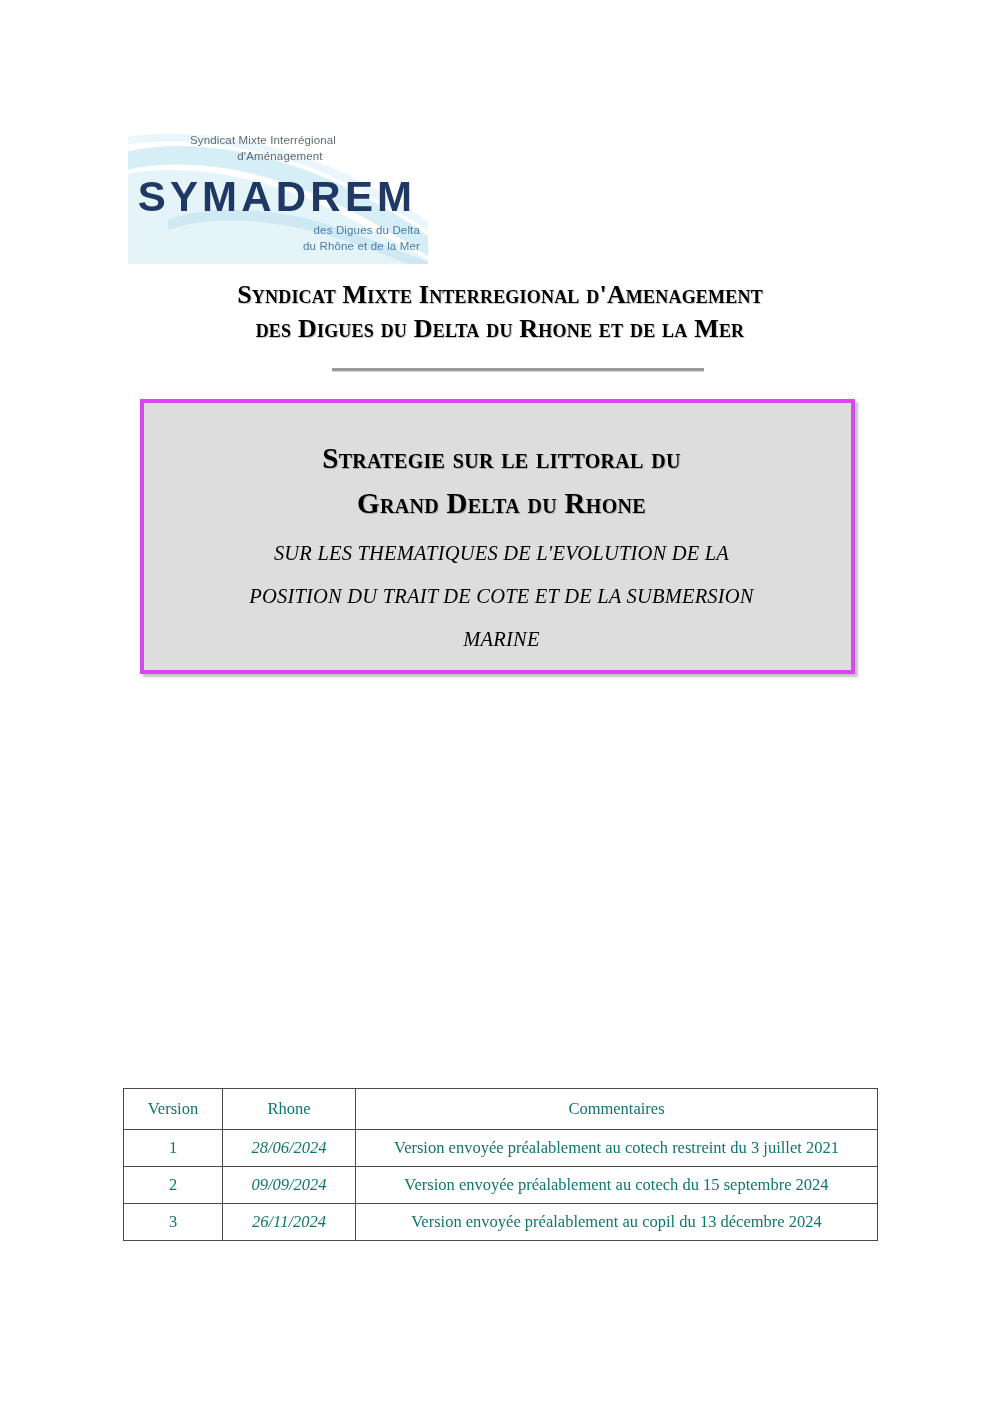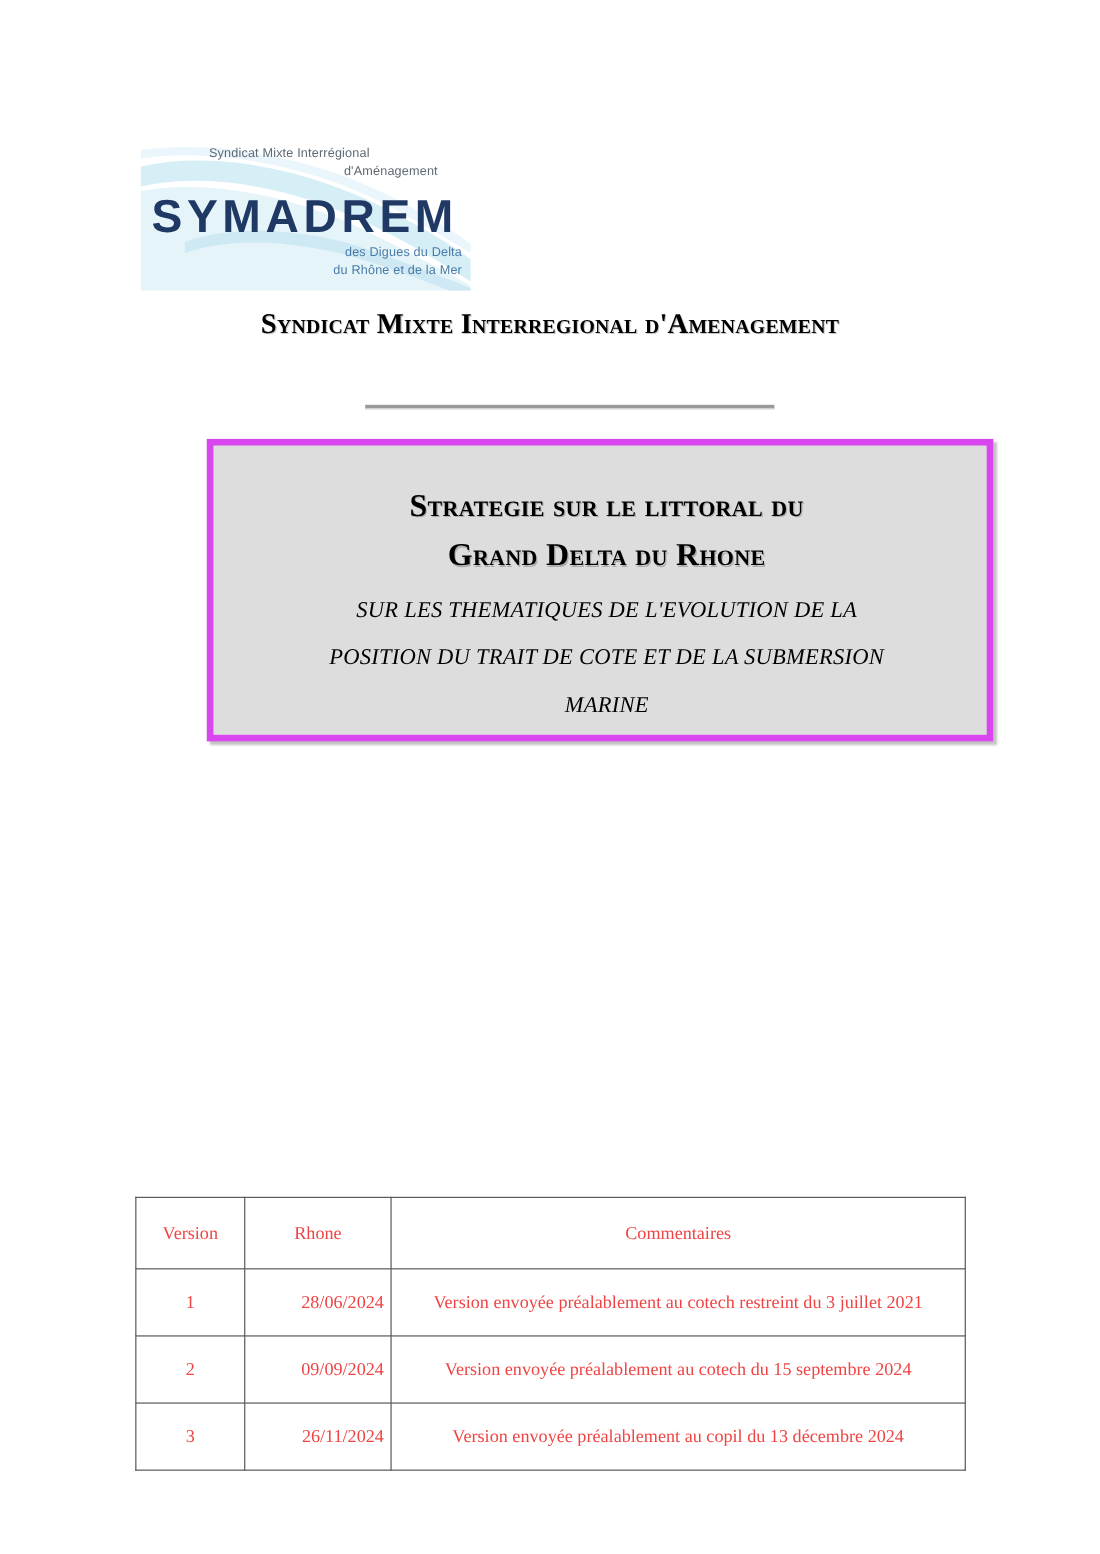"d'Aménagement" .logo-top-text .l2 { text-align: right -> none }
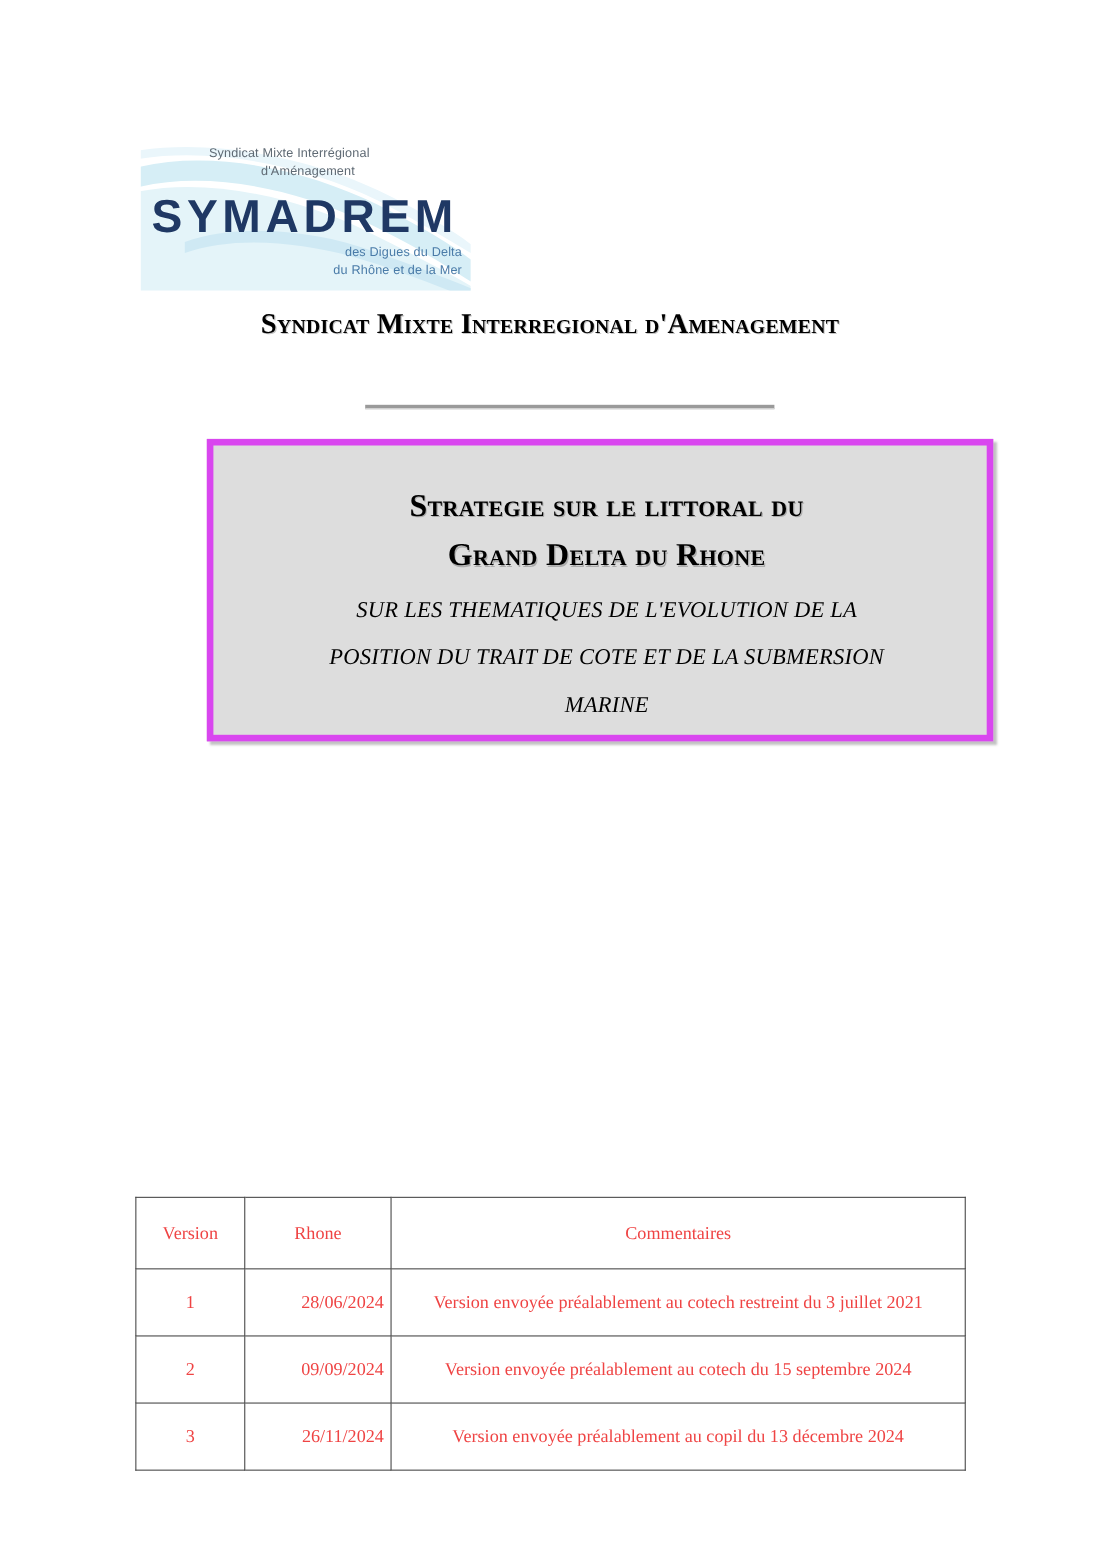"des Digues du Delta du" span.line { html: none -> <span>des Digues du Delta du Rhone et de la Mer</span> }
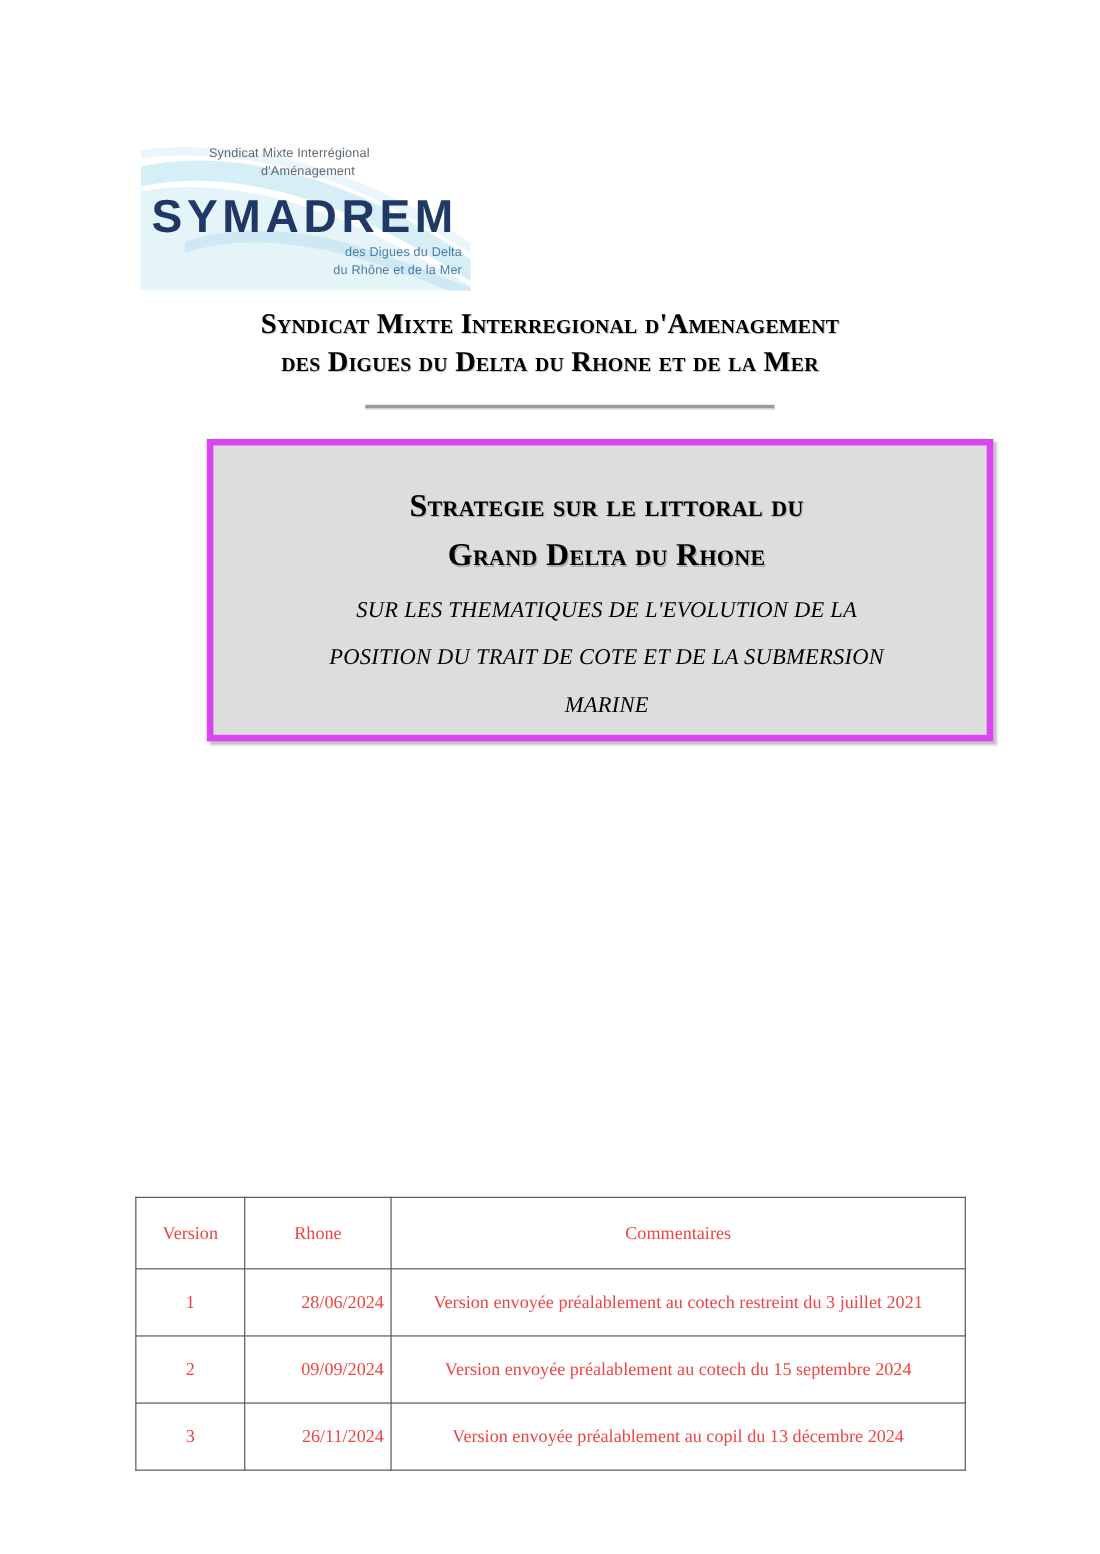"Strategie sur le littoral du" .title-box { border: 6px solid #d946ef -> 4px solid #d946ef; margin-left: 48px -> none }
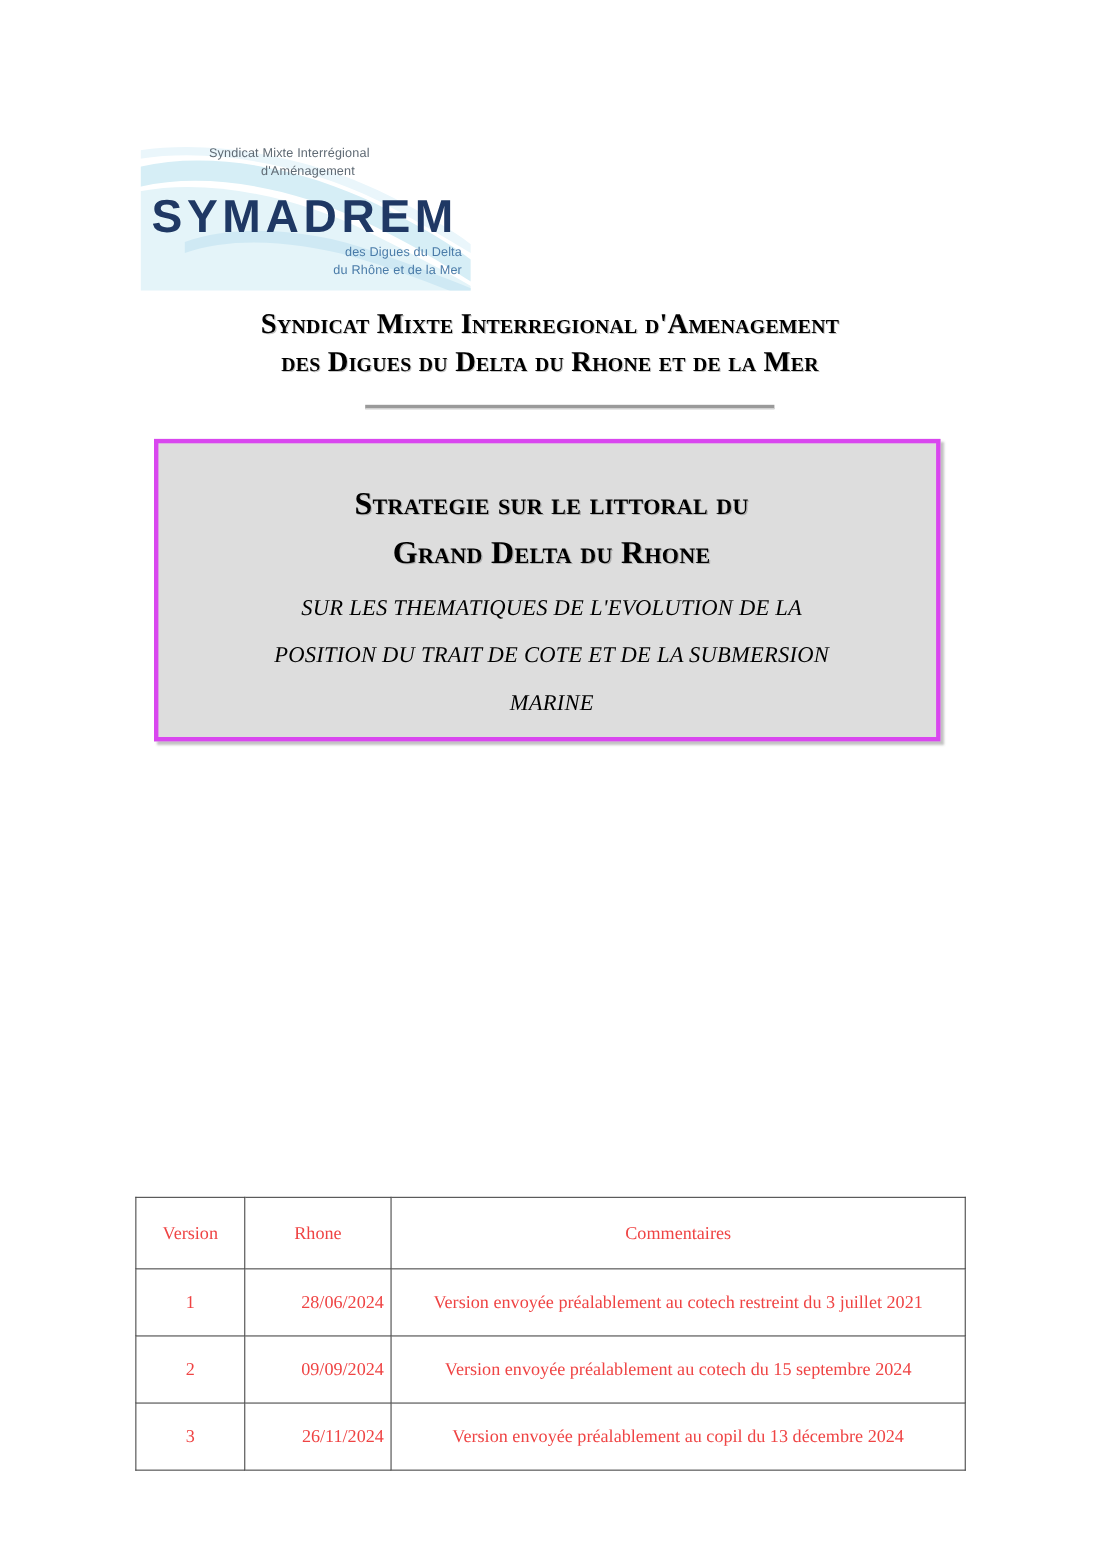"Version" .version-table td, .version-table th { color: #ef4444 -> #0f766e; padding: 20px 6px -> 8px 6px }
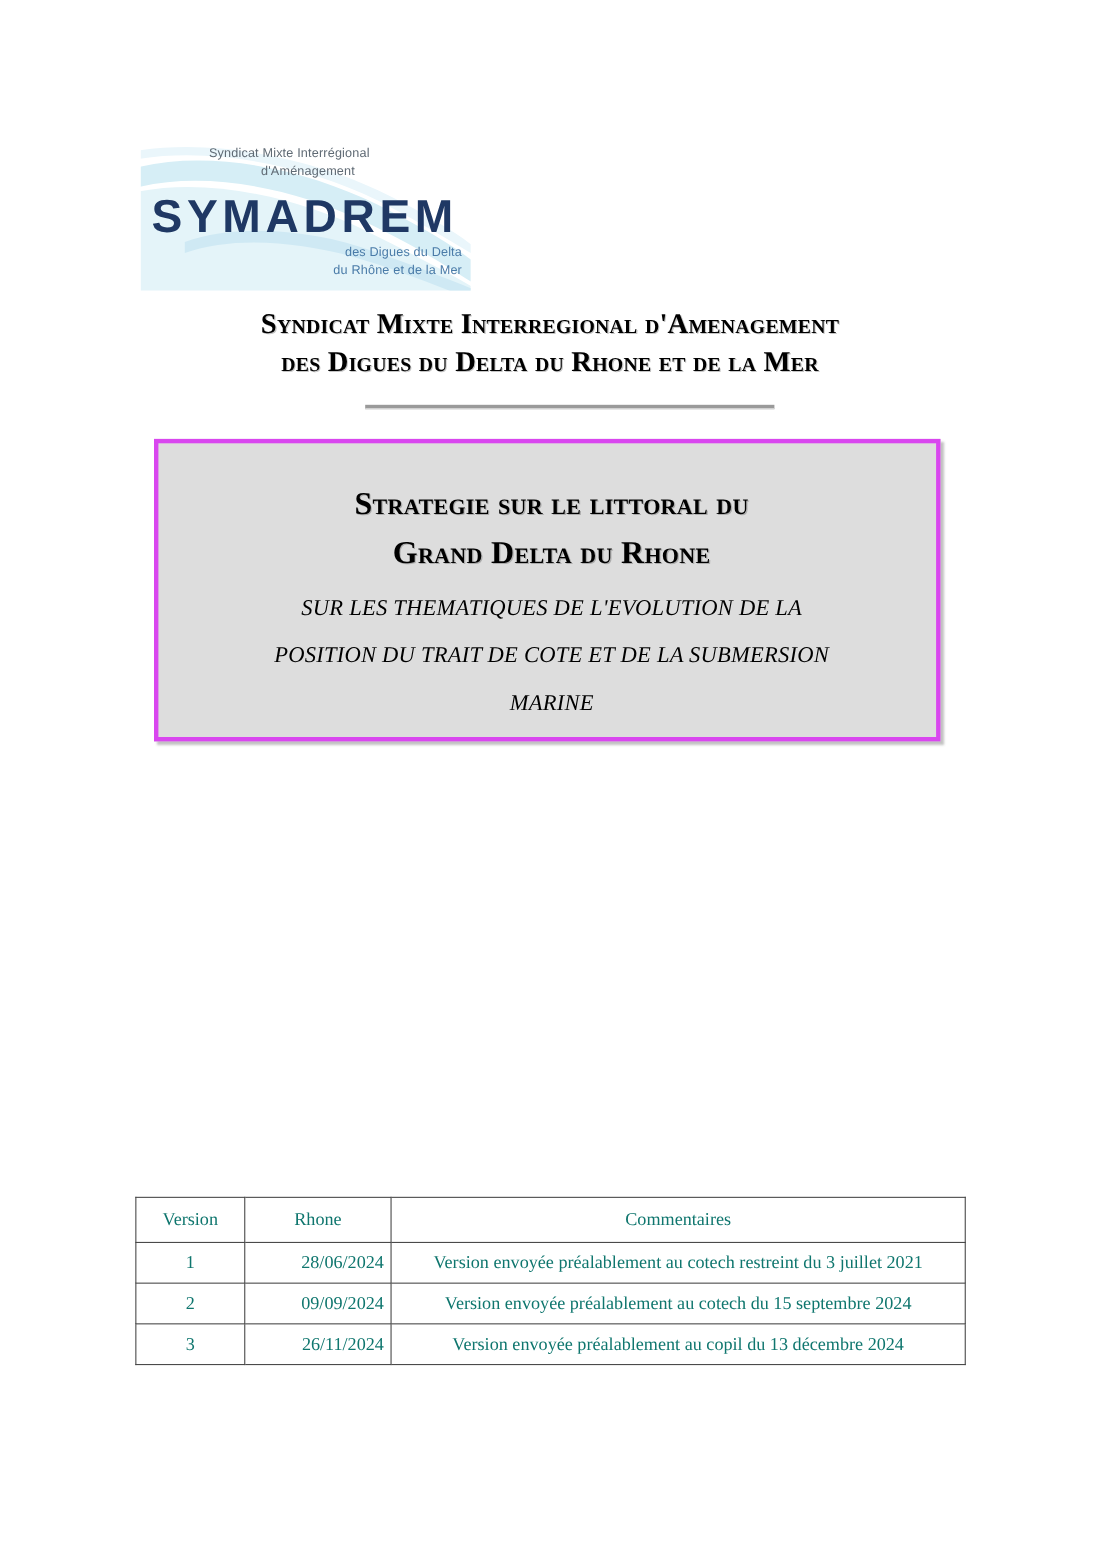"28/06/2024" .version-table td.c-date { font-style: none -> italic; text-align: right -> center }
